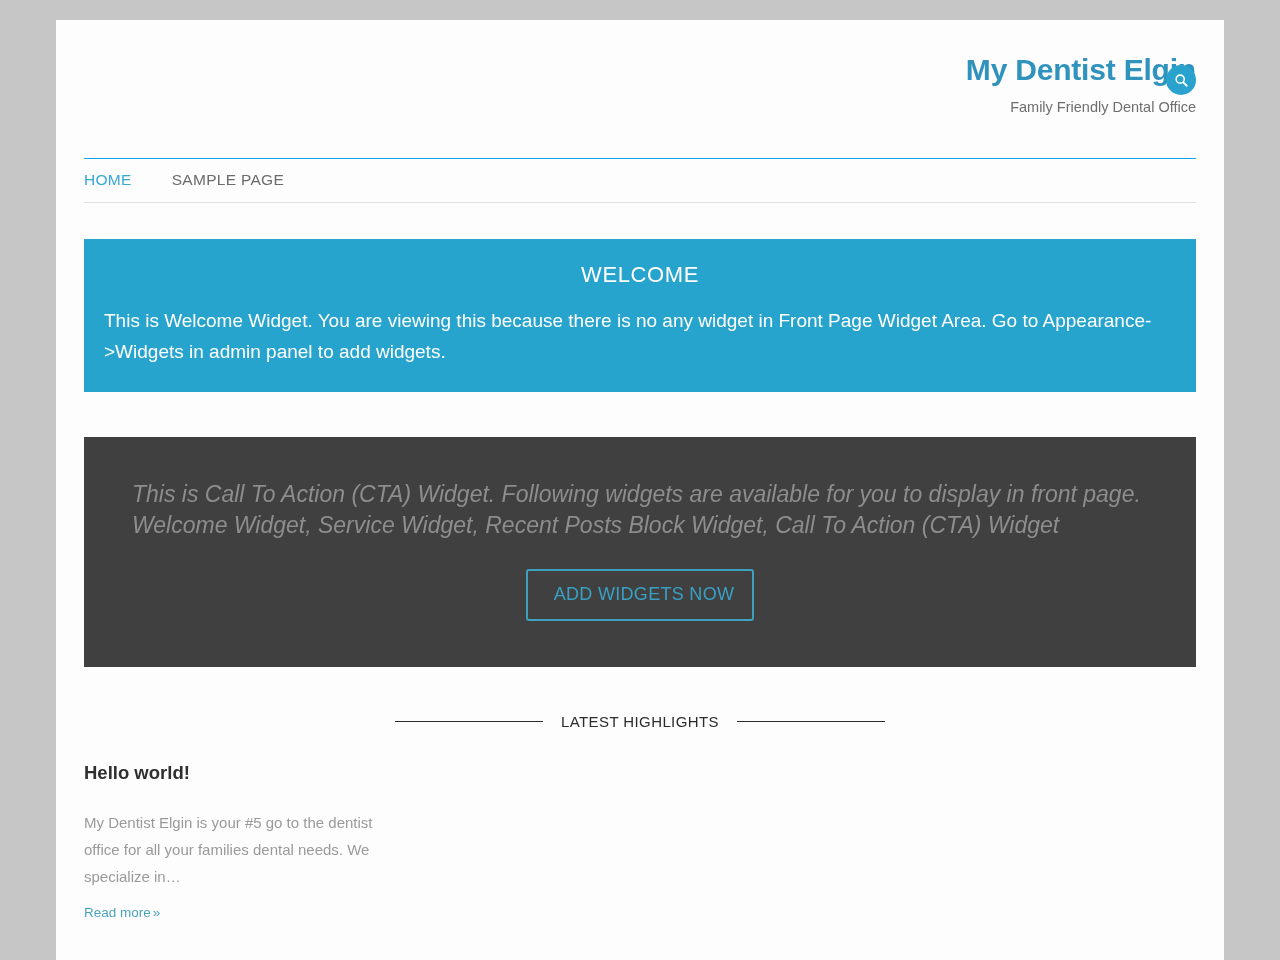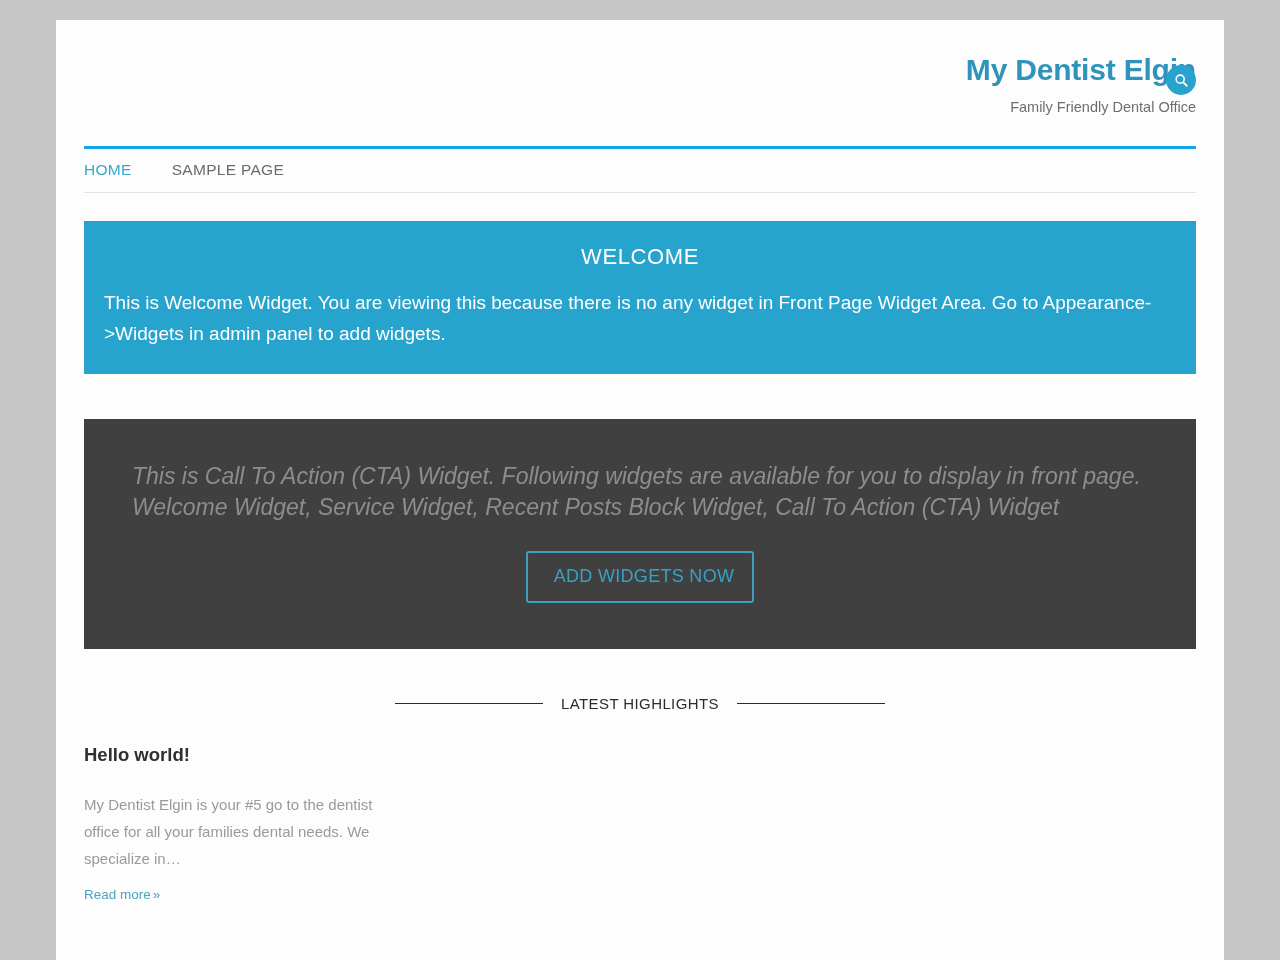"HOME" #main-nav { border-top: 3px solid #0ea5e9 -> 1px solid #0ea5e9; margin-top: 30px -> 42px }
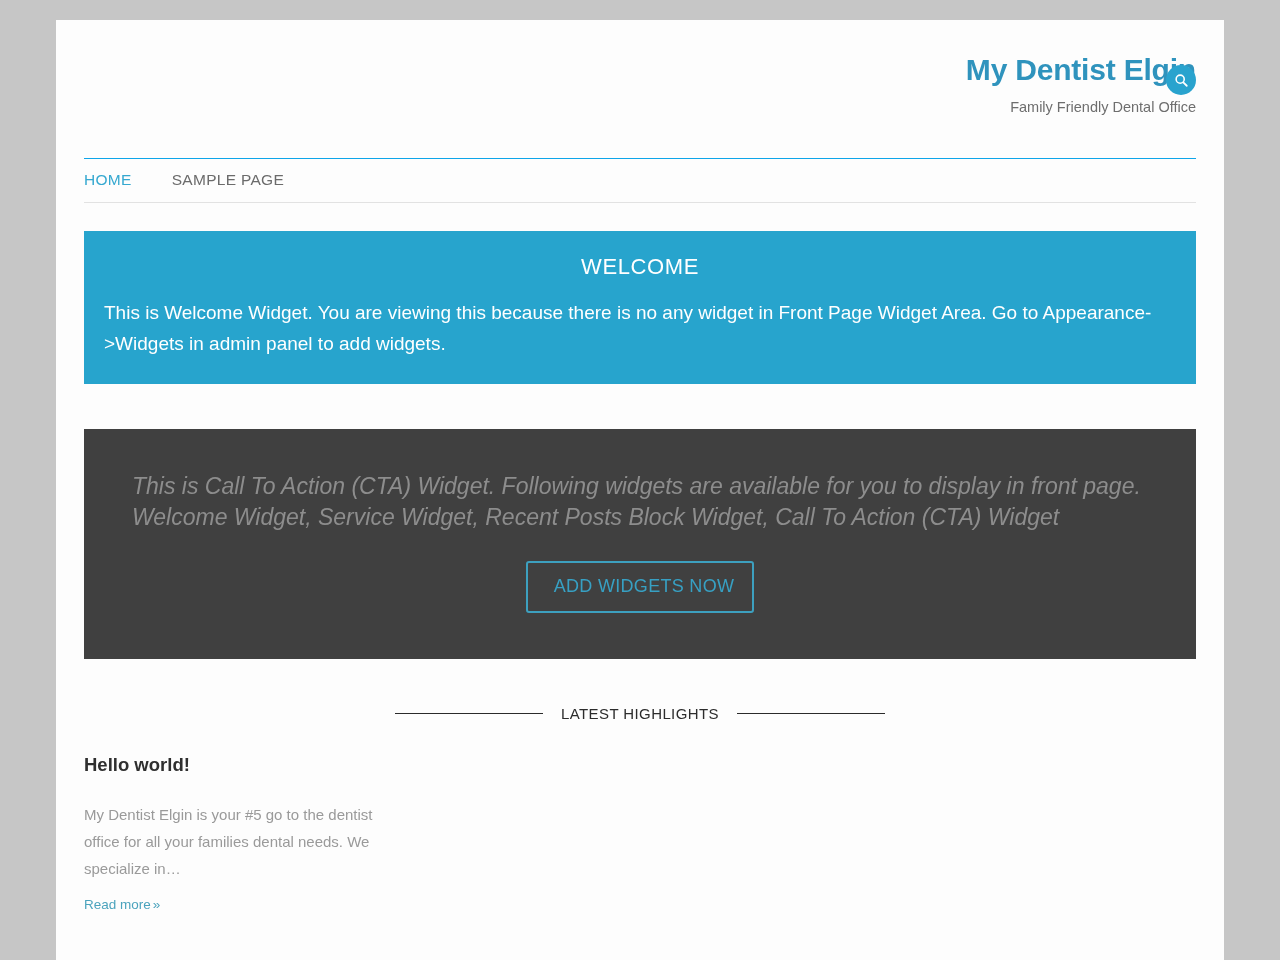"WELCOME" #welcome-widget { margin-top: 28px -> 36px }
